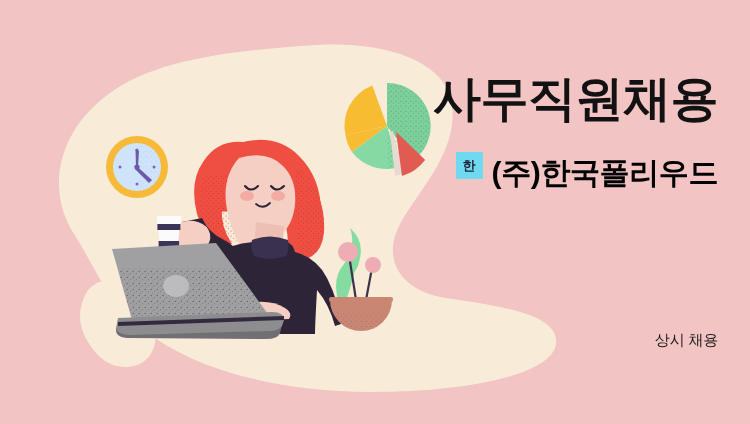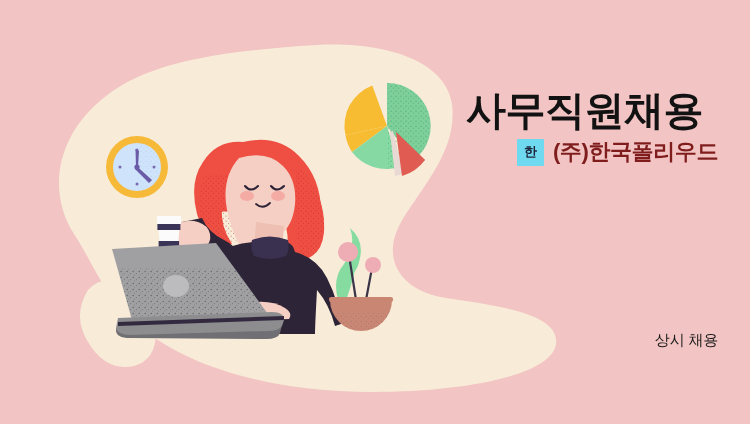"사무직원채용" #title { font-size: 40px -> 48px; margin: 15px -> 0 }
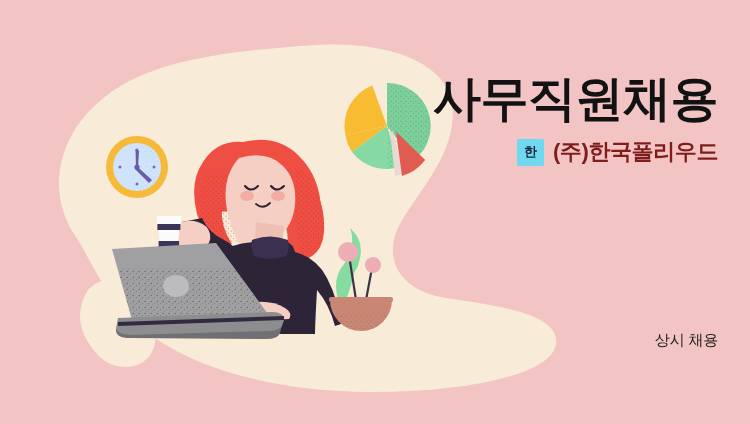"(주)한국폴리우드" #company-name { color: #7f1d1d -> #000000; font-size: 22px -> 30px; margin-top: none -> 16px }
